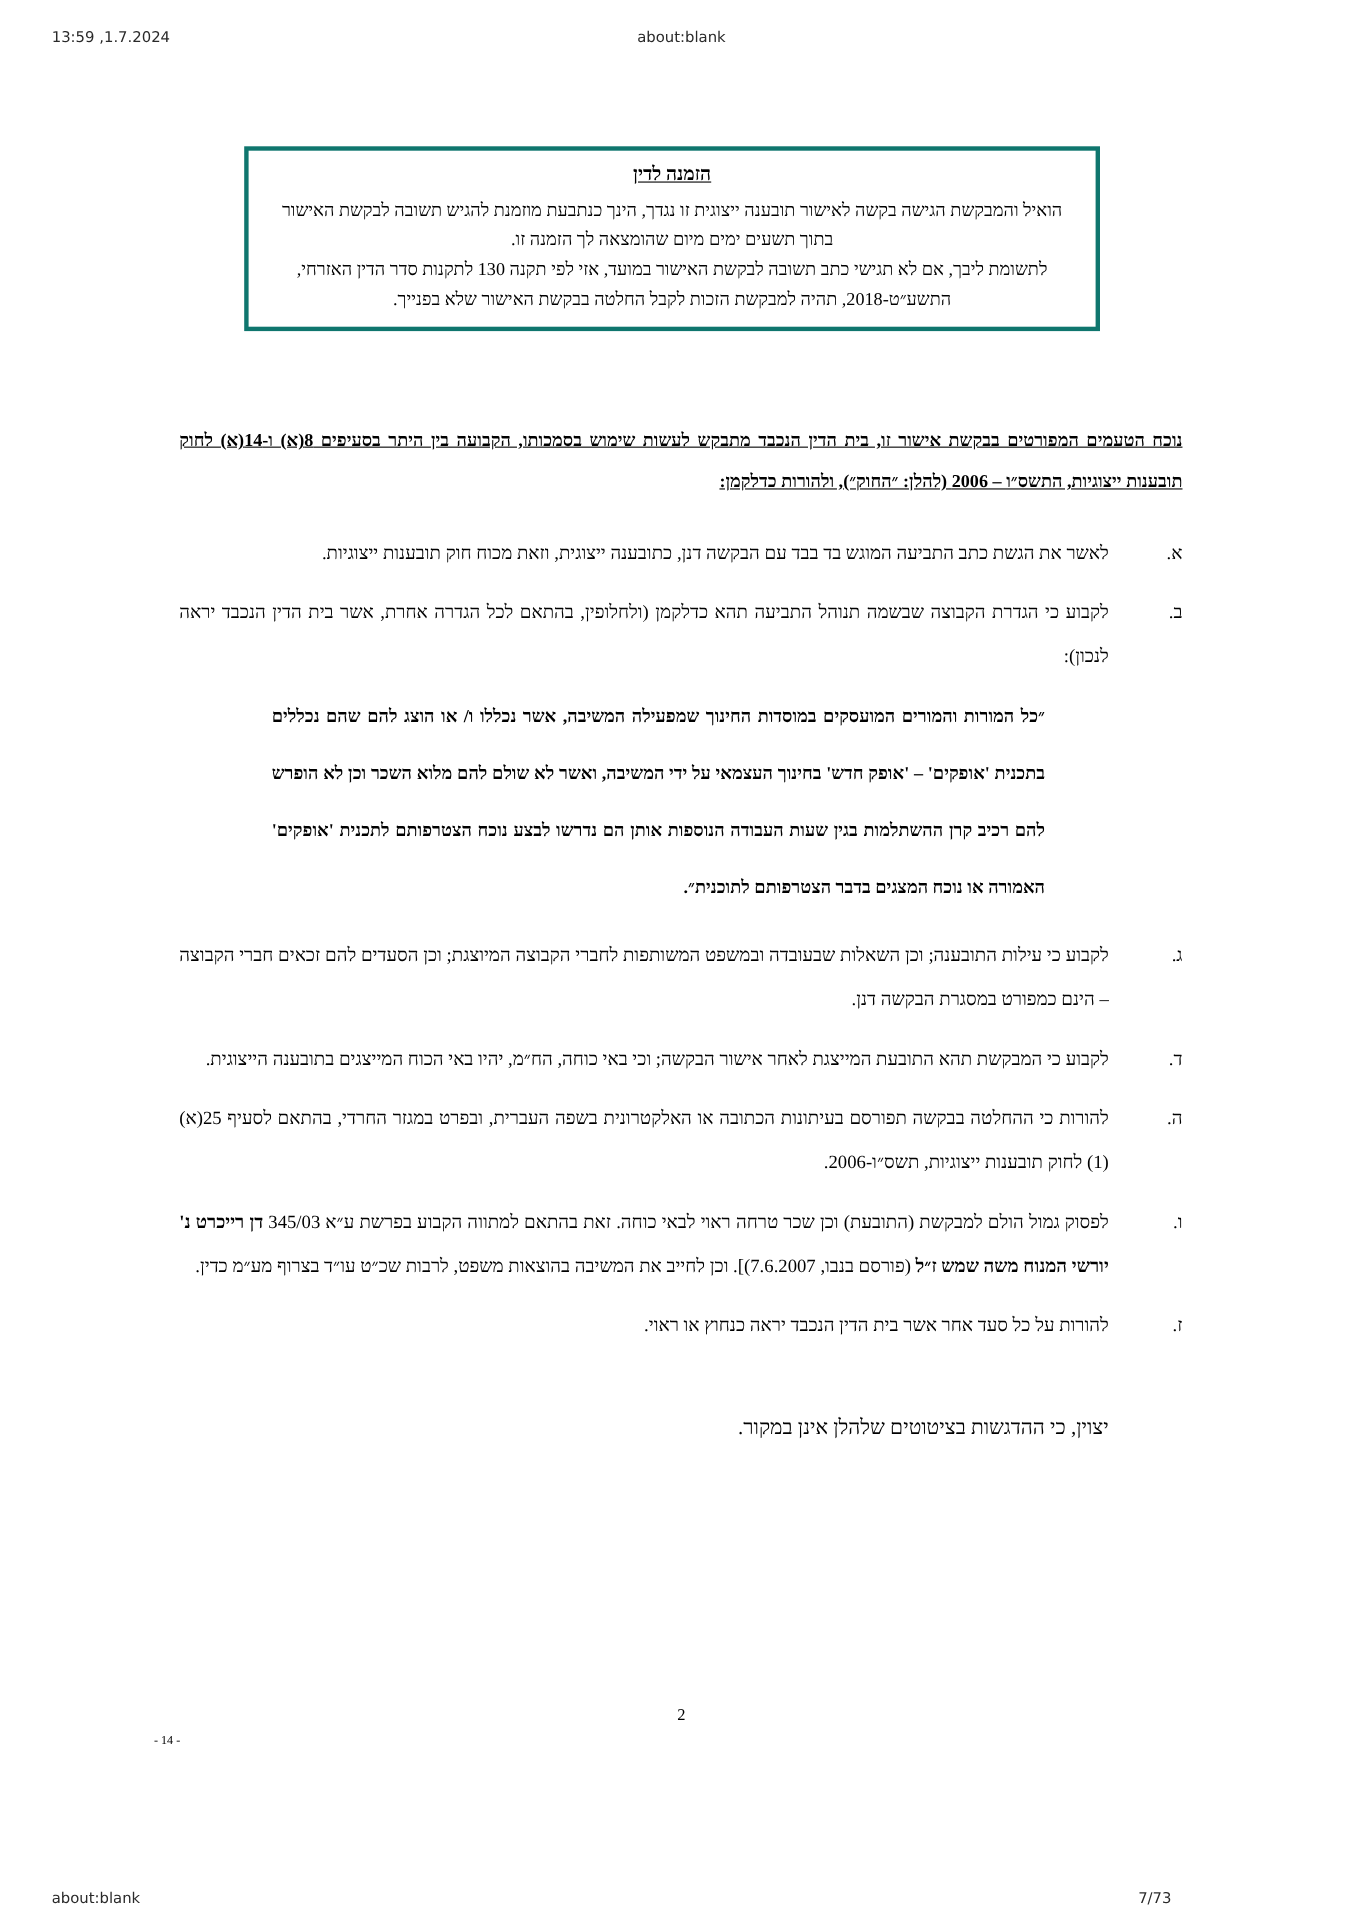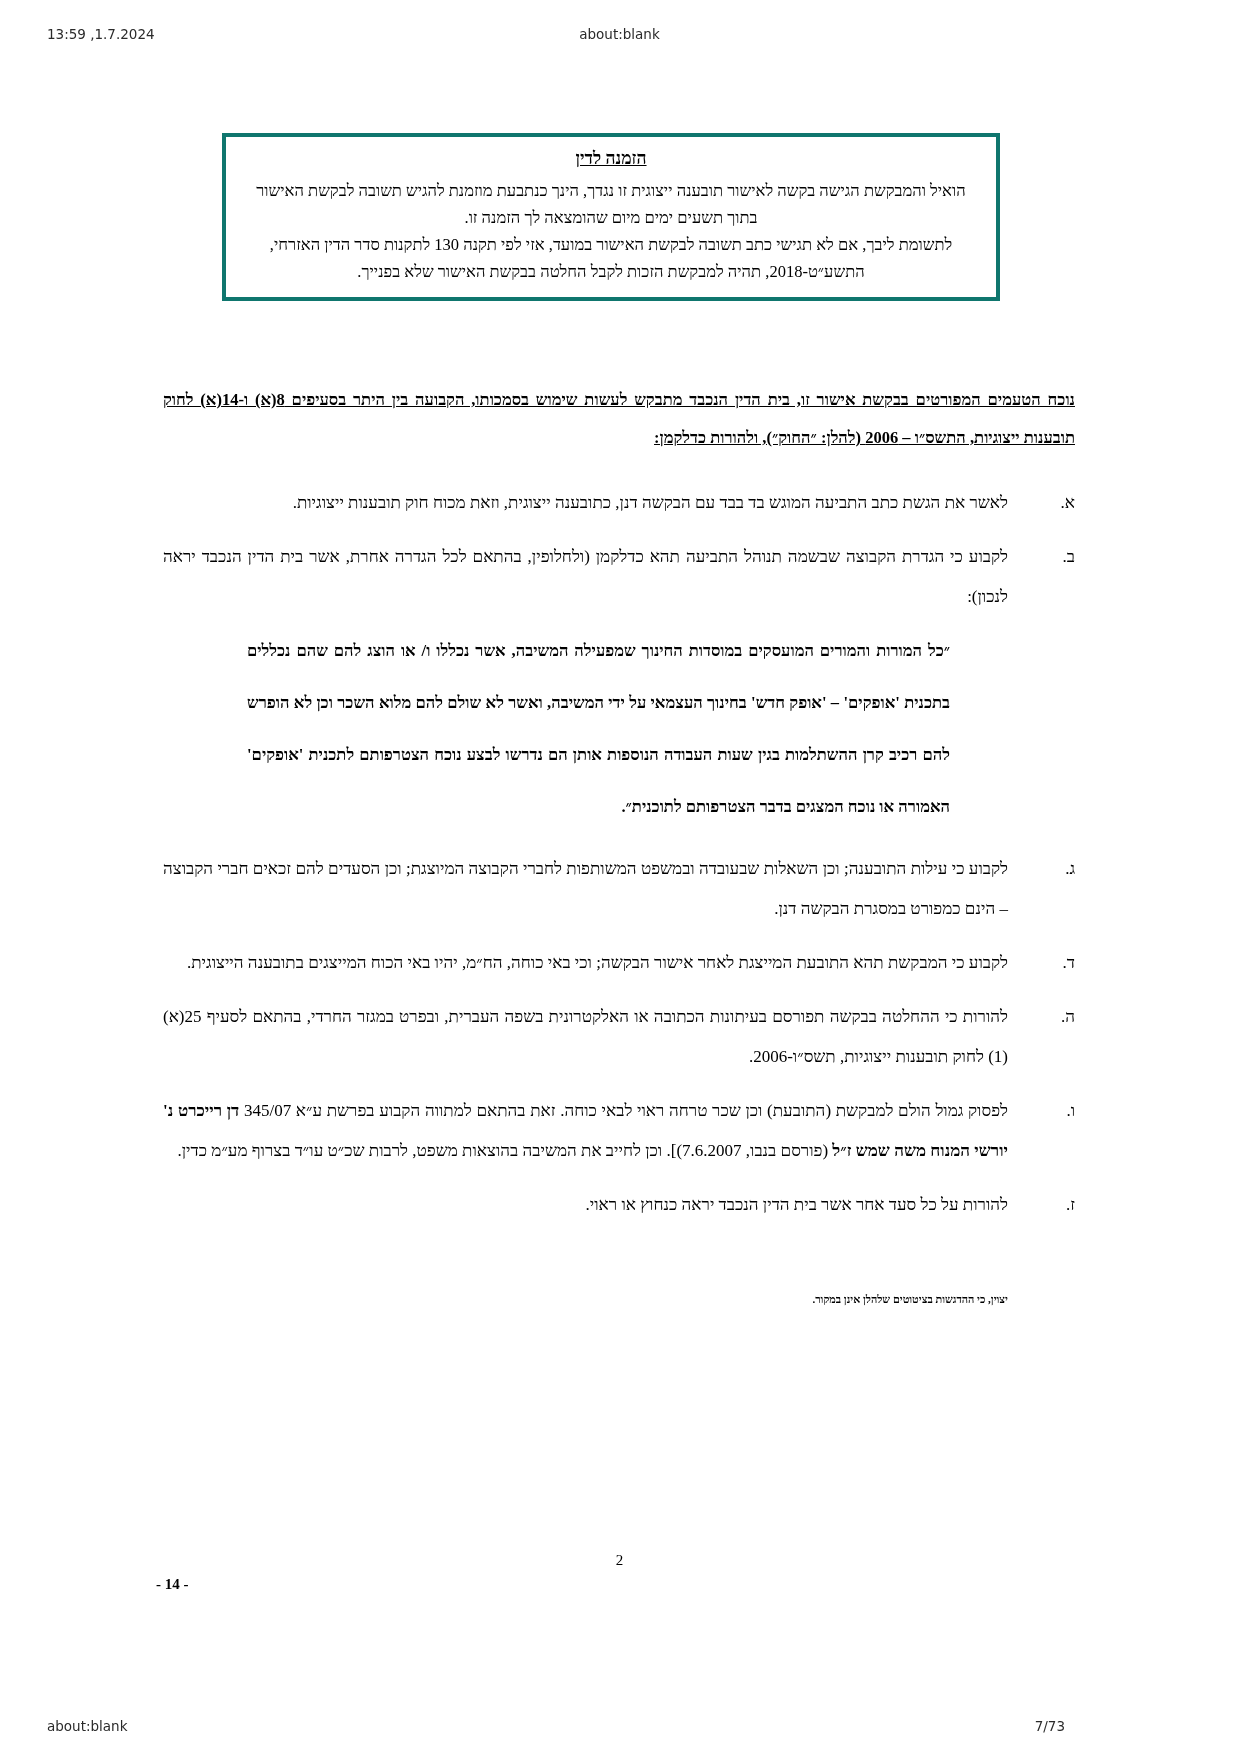"לפסוק גמול הולם למבקשת (התובעת)" span { text: 345/07 -> 345/03 }
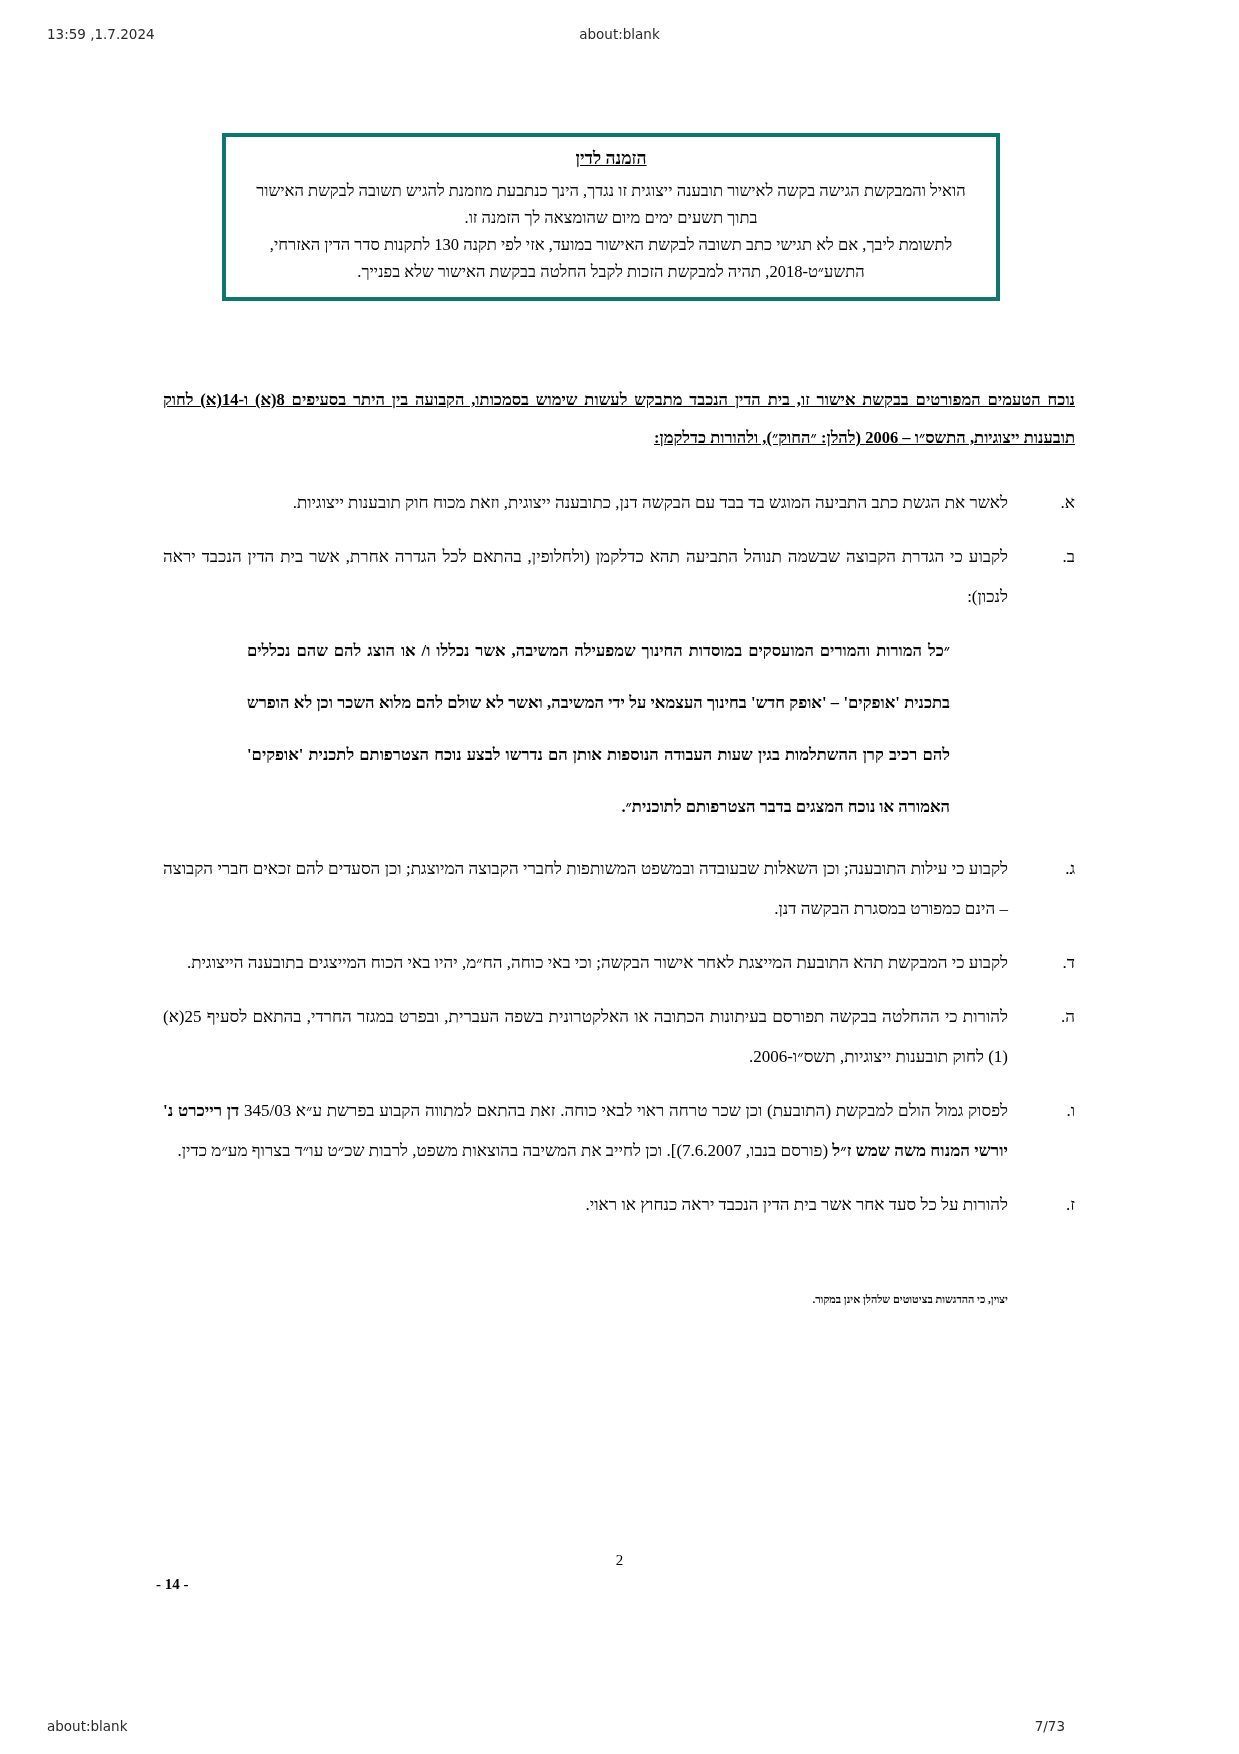"יצוין, כי ההדגשות בציטוטים שלהלן" .note { font-size: 11px -> 19px; font-weight: bold -> none }
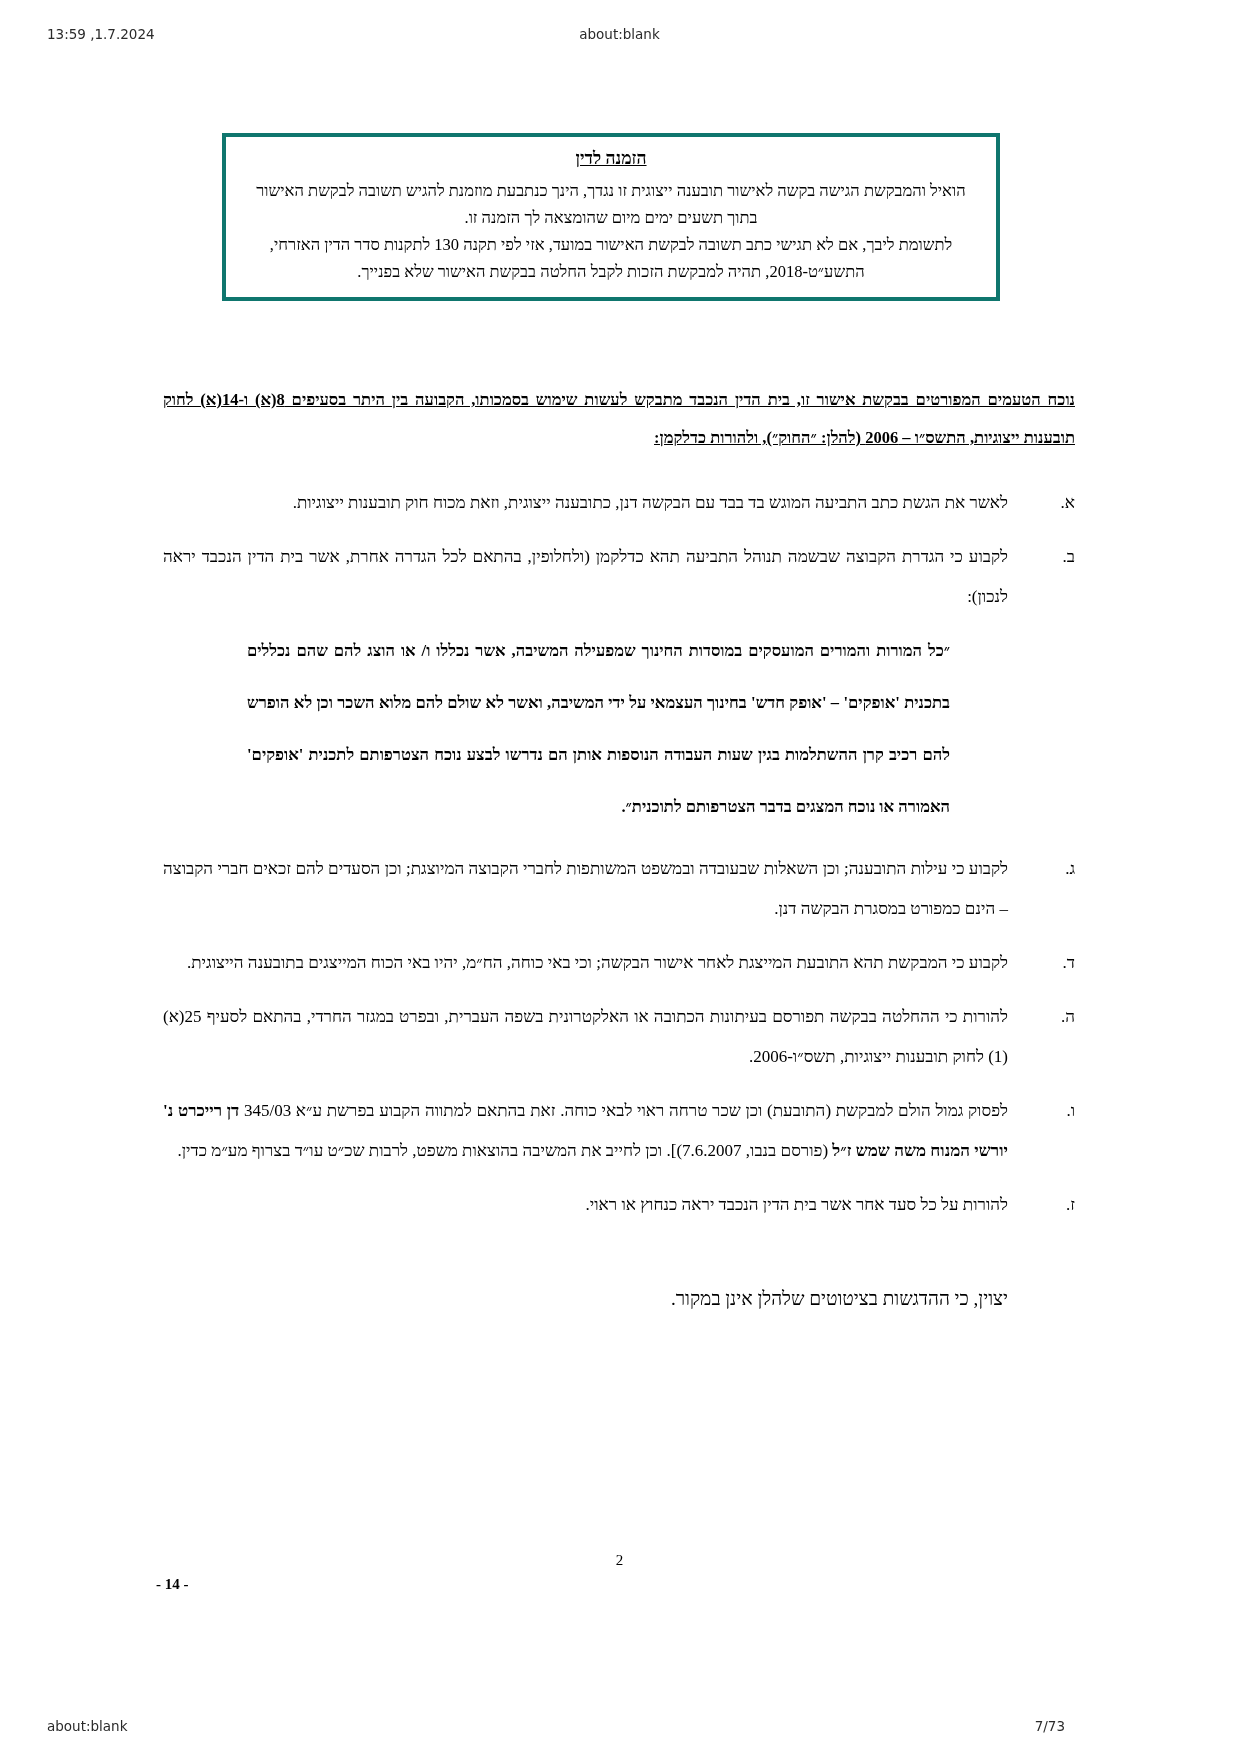"- 14 -" .stamp { font-size: 15px -> 11px; font-weight: bold -> normal; left: 156px -> 140px }
